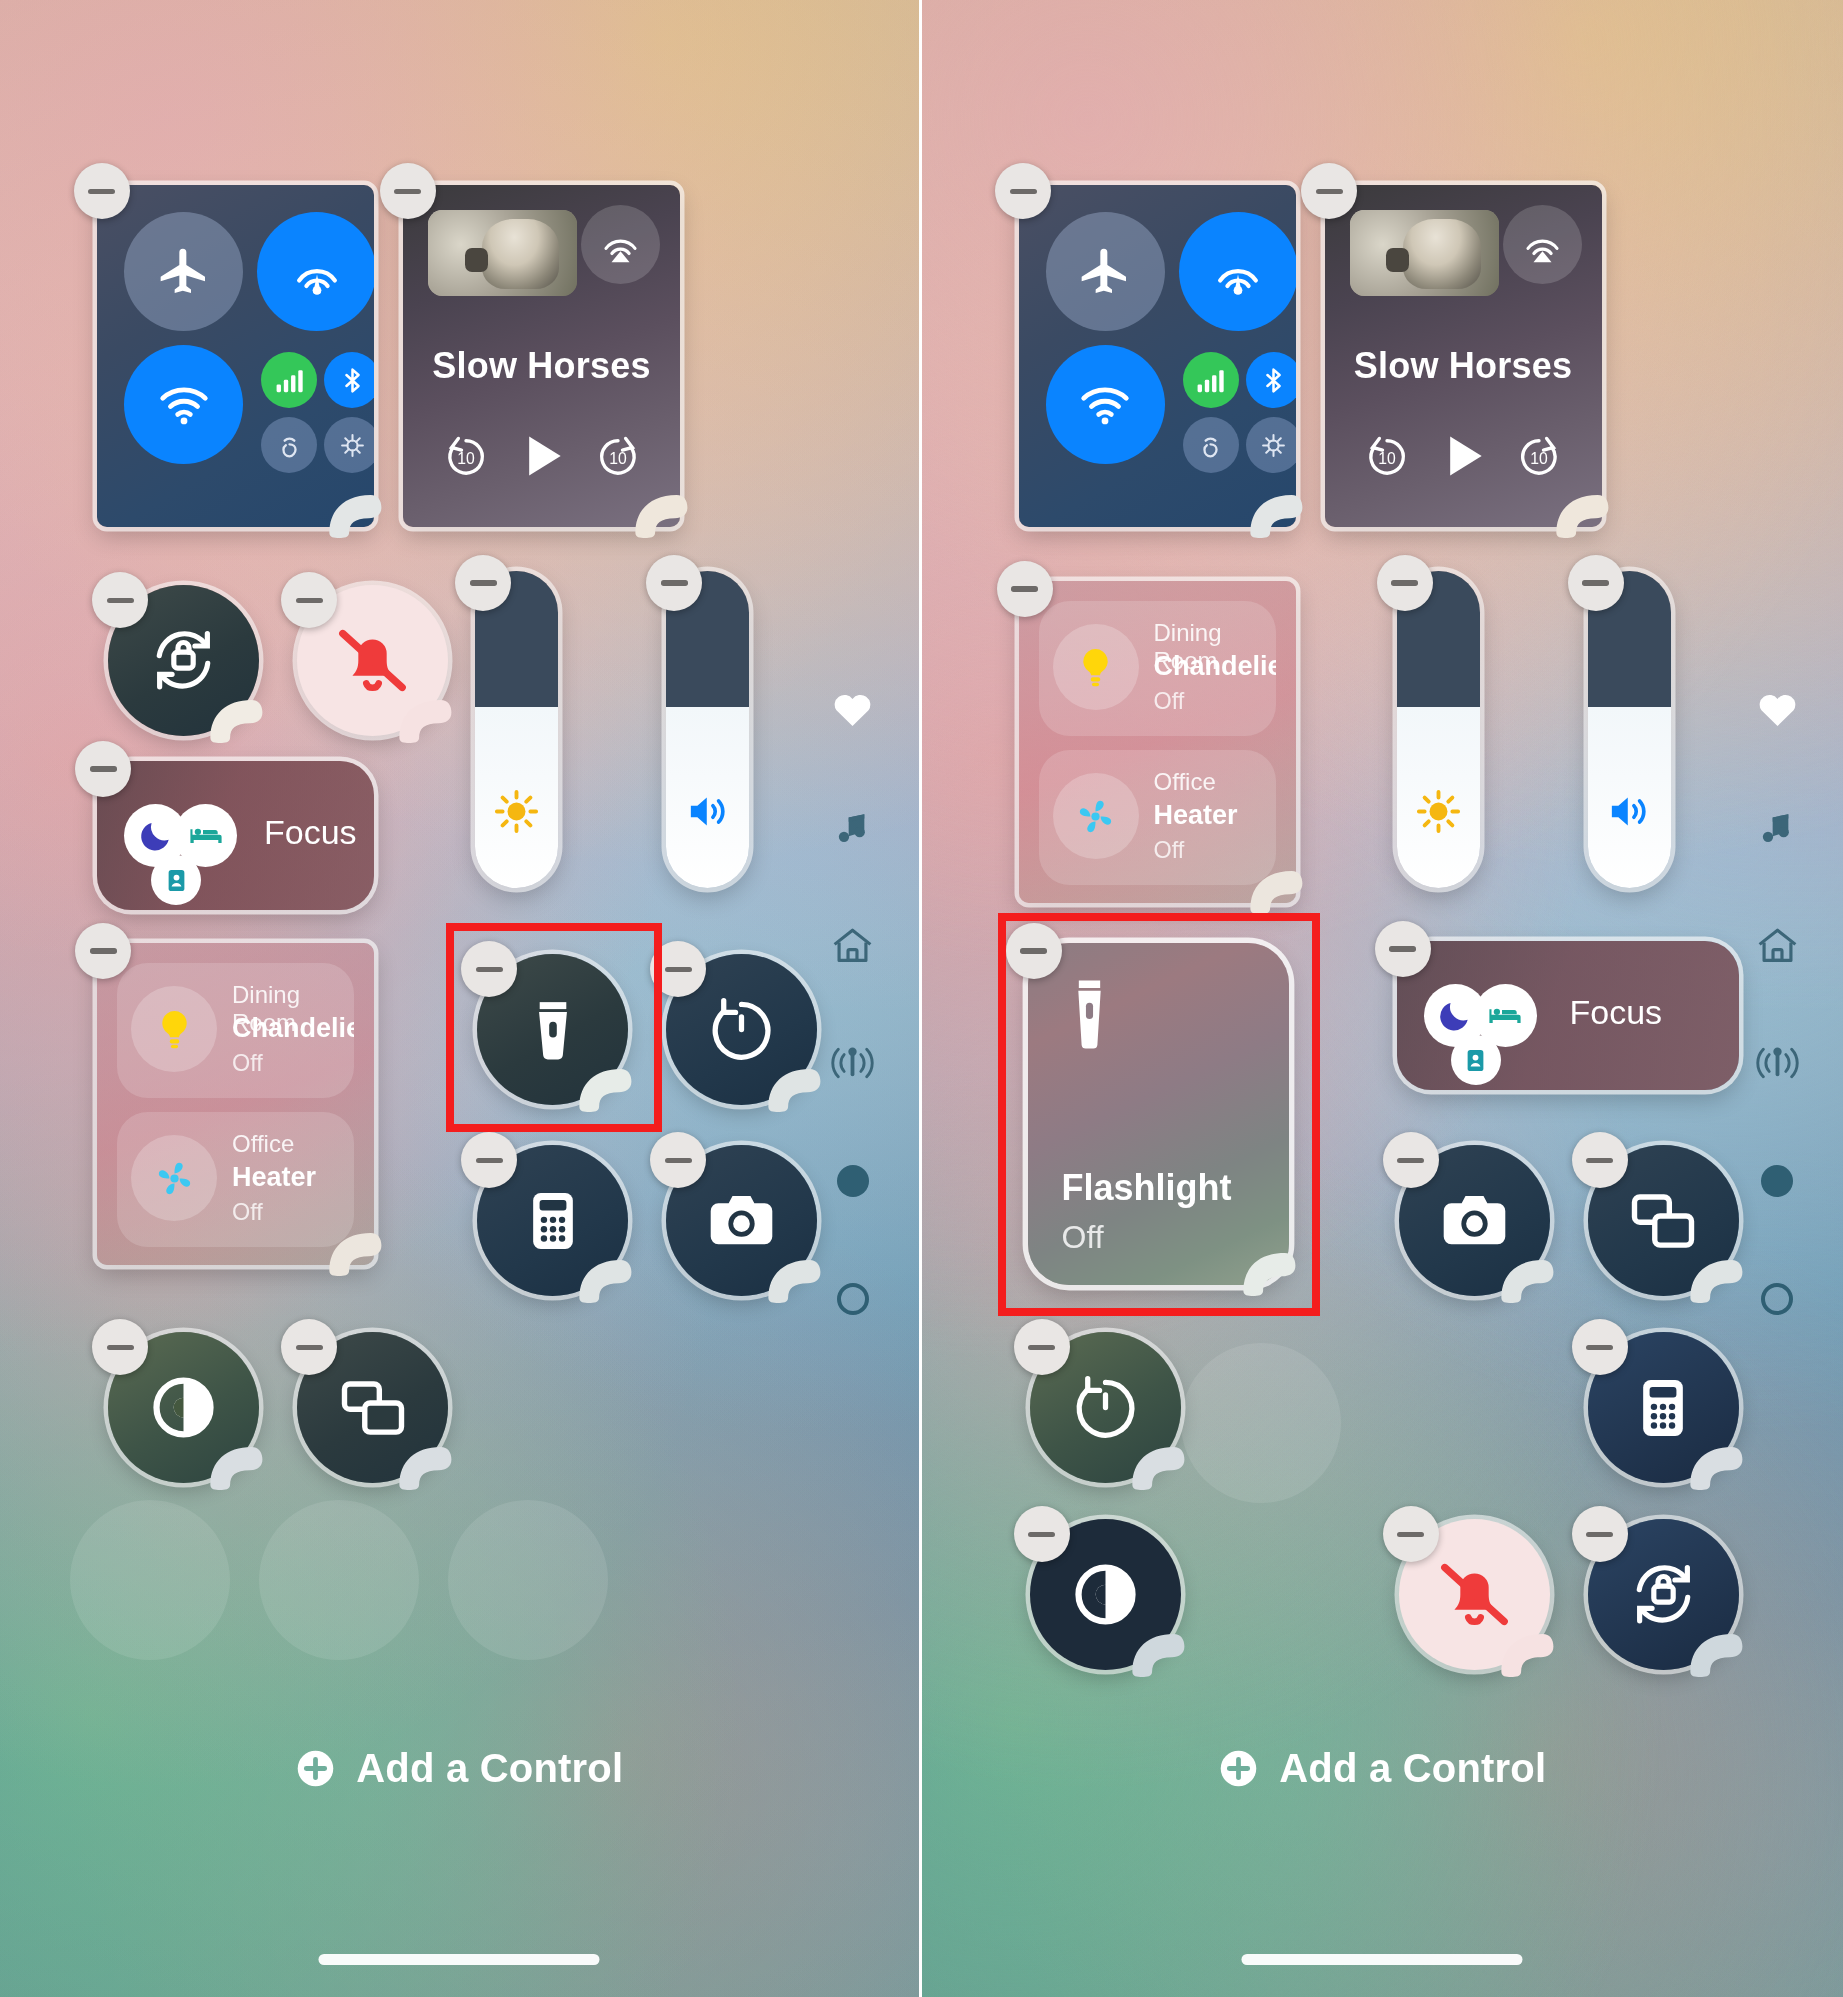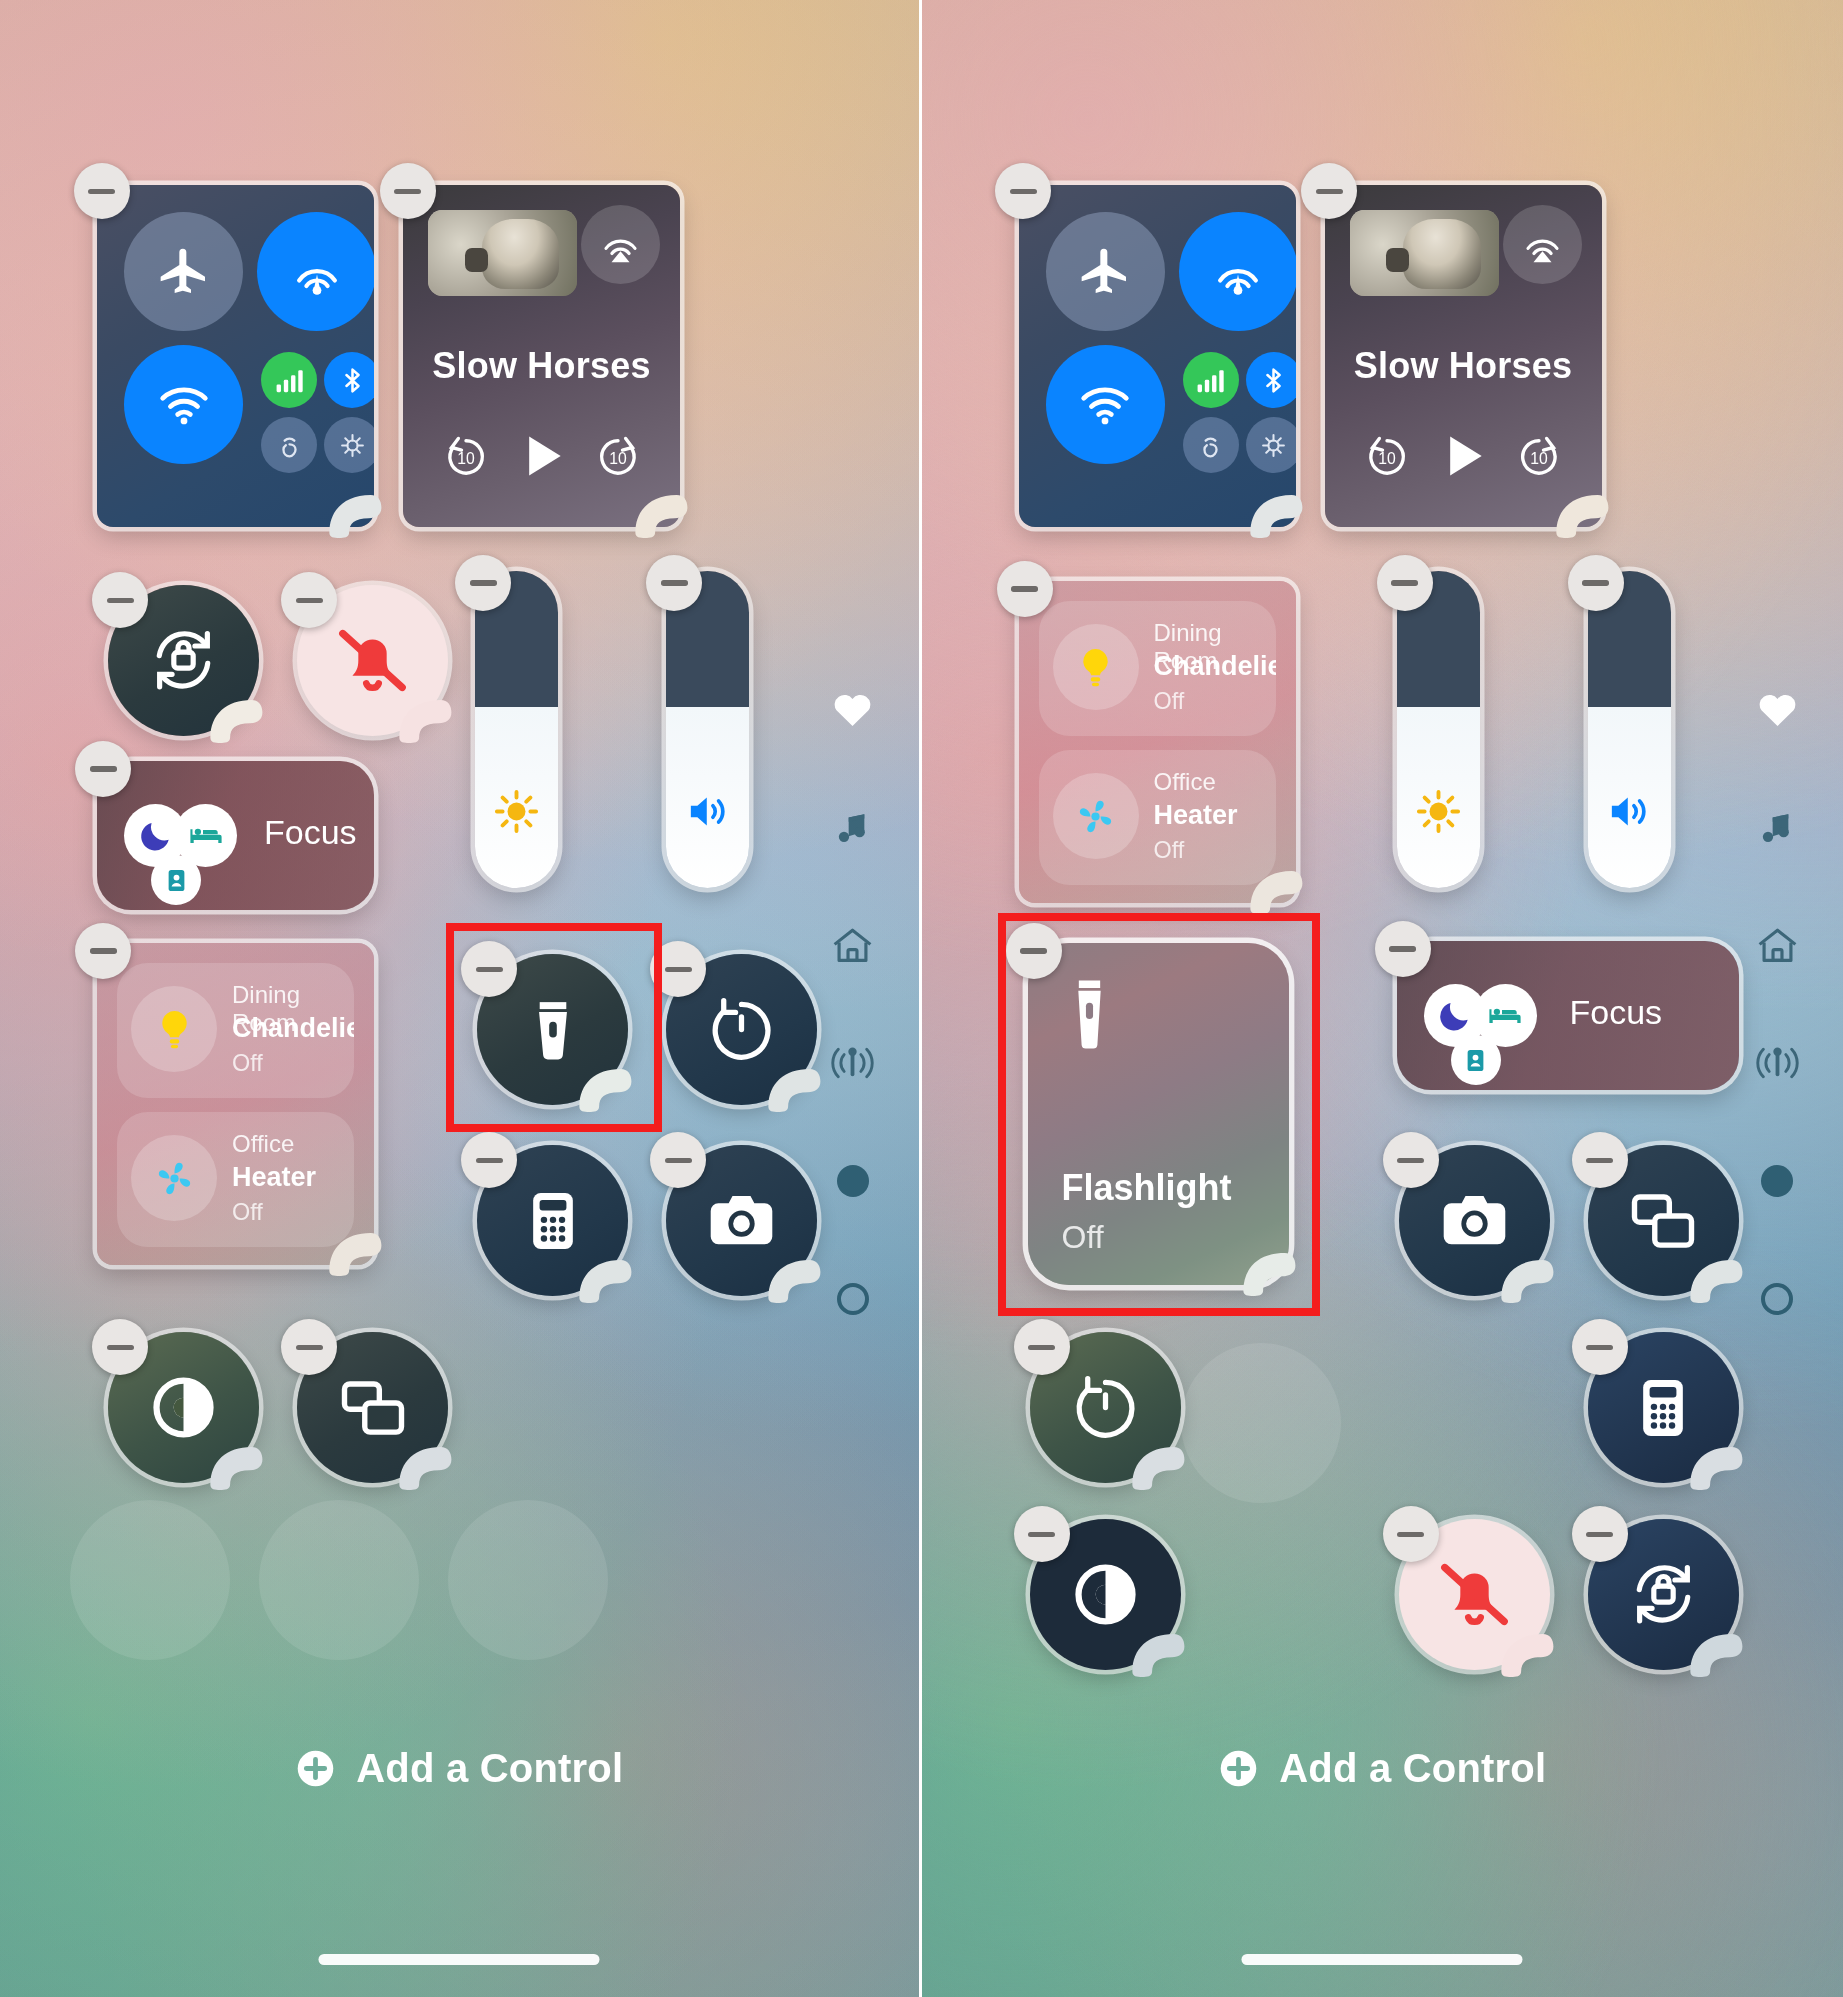"Slow Horses" .mod .inner { border-radius: 16px -> 10px }
